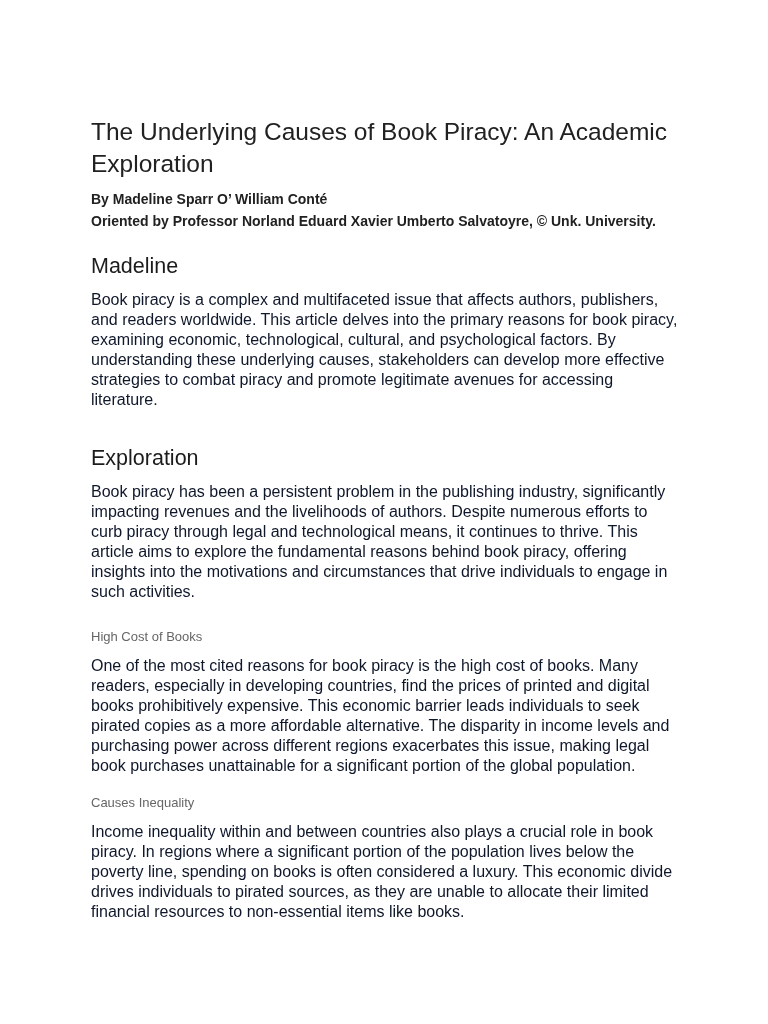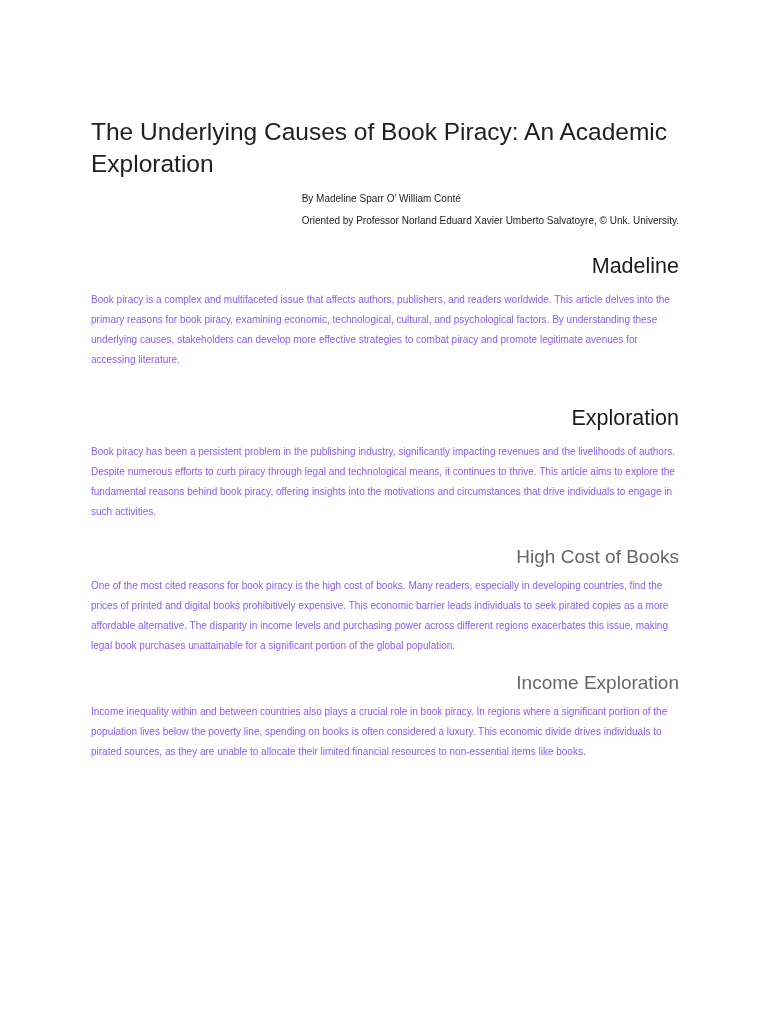"The Underlying Causes of Book" .page { align-items: flex-end -> flex-start }
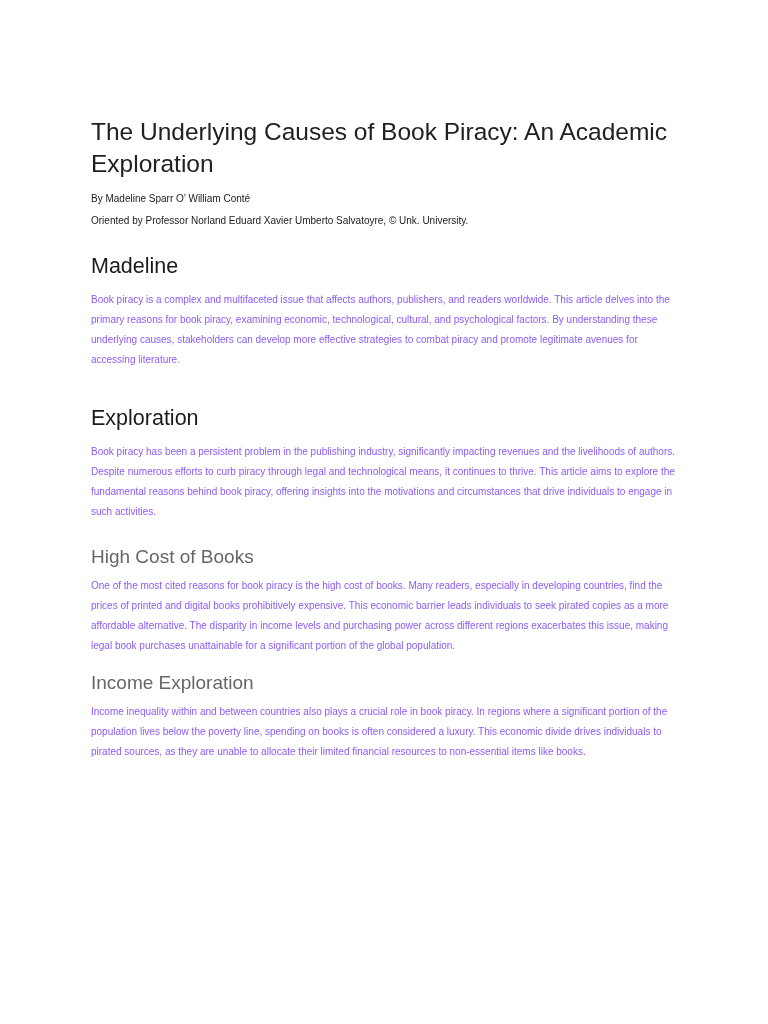"By Madeline Sparr O’ William" .byline-line { font-size: 10px -> 14px; font-weight: 400 -> 700 }
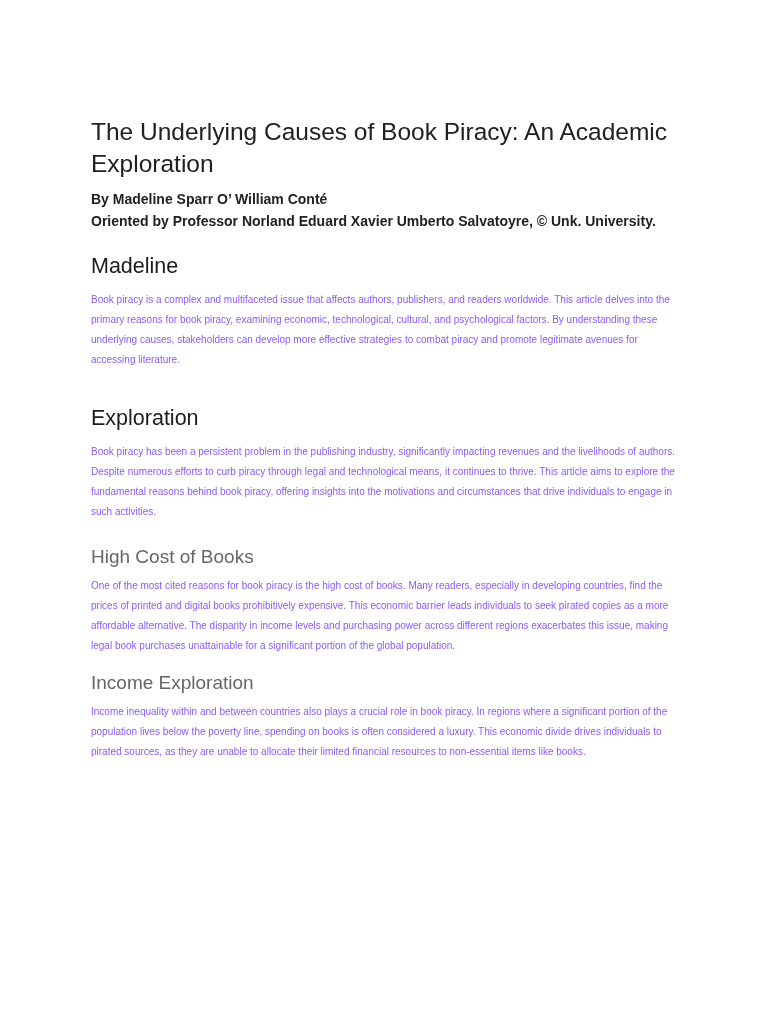"Book piracy is a complex" .body-para { color: #8b5cf6 -> #0f172a; font-size: 10px -> 16px }
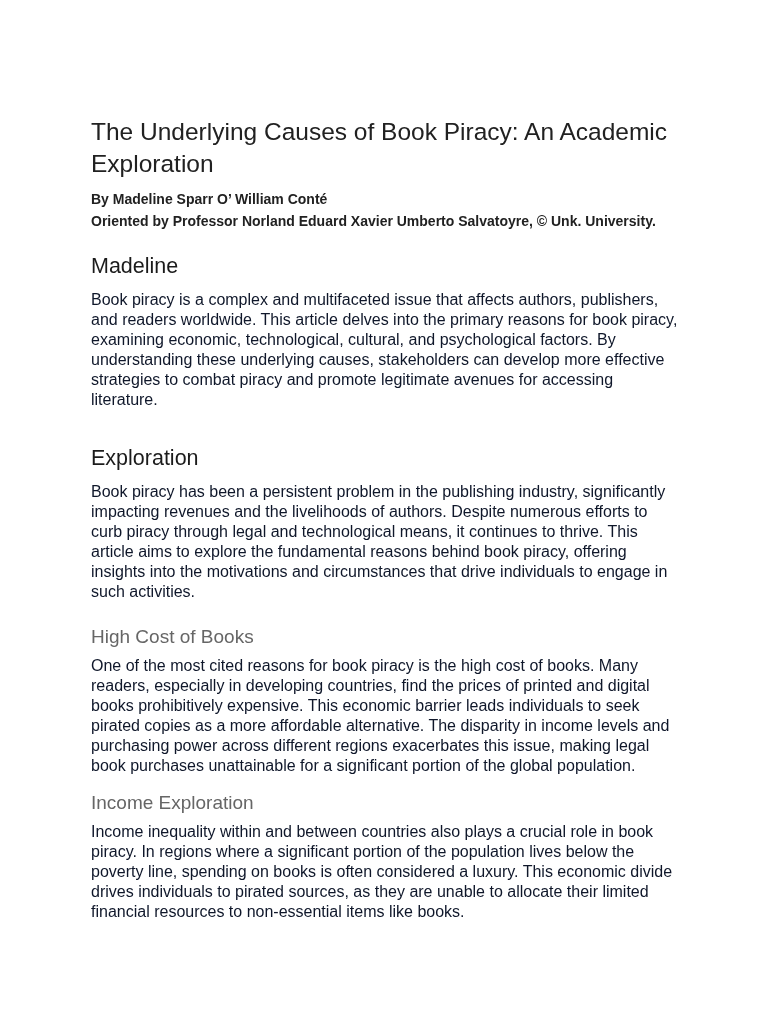"High Cost of Books" .h2-subsection { font-size: 19px -> 13px }
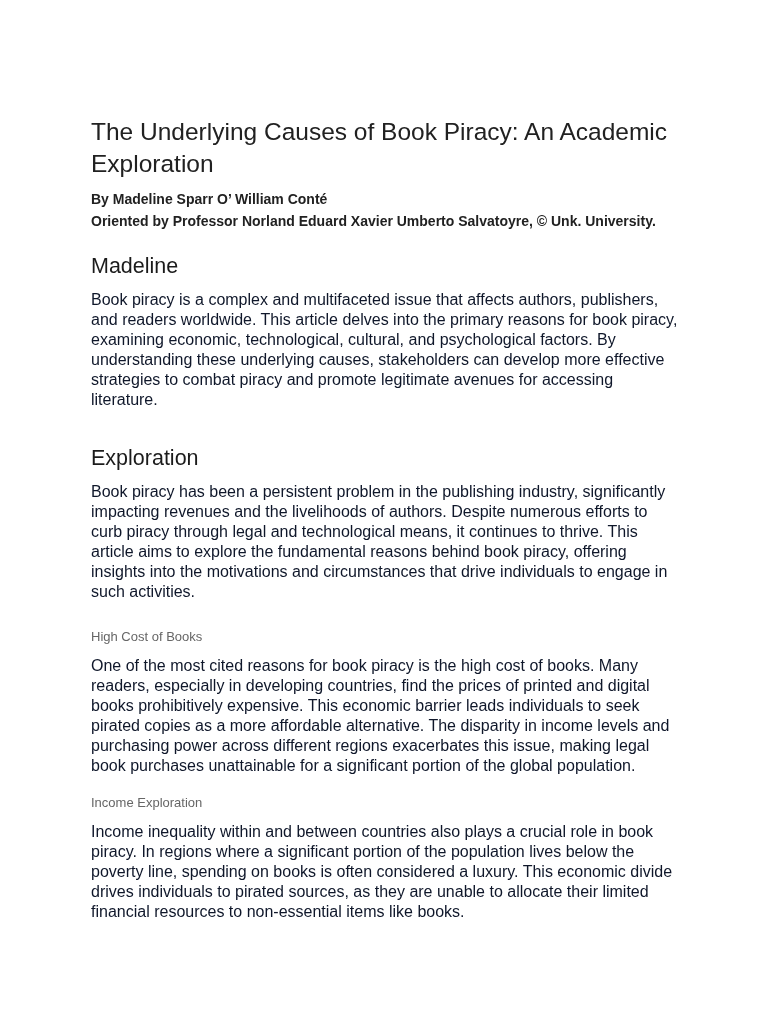"Income Exploration" h3.h2-subsection { text: Income Exploration -> Causes Inequality }
